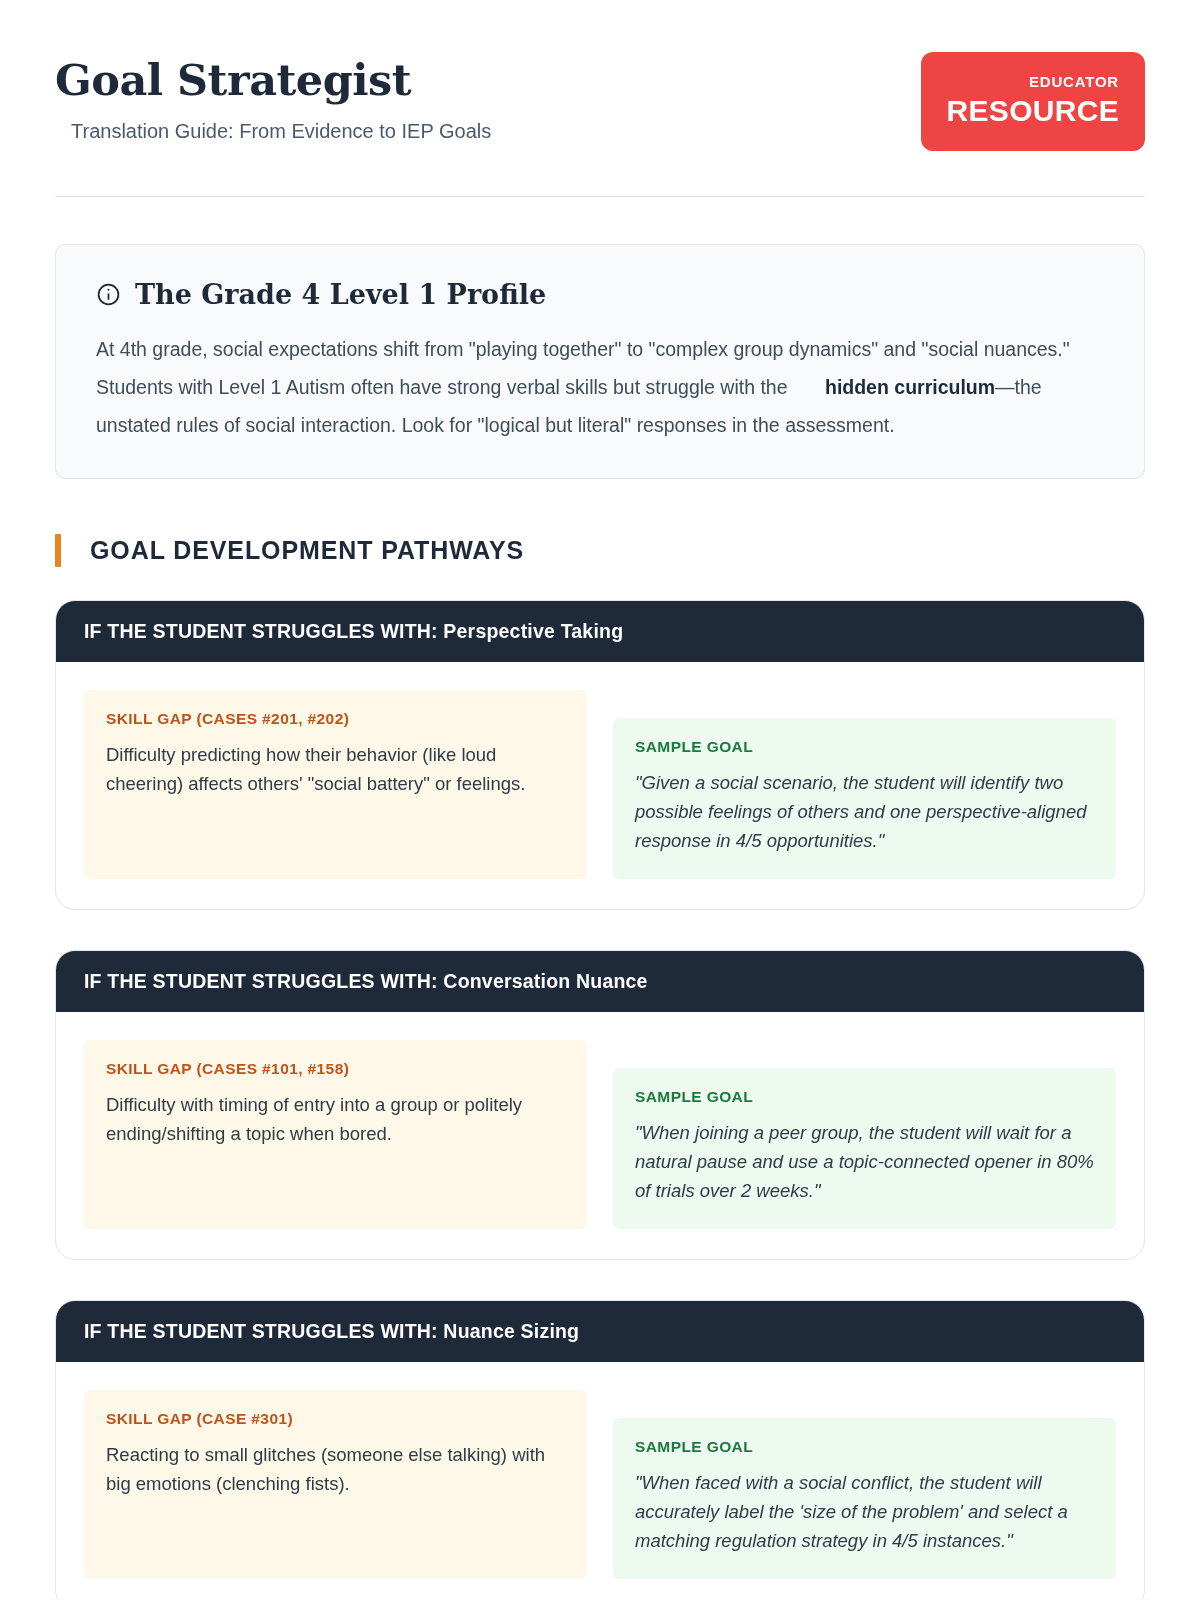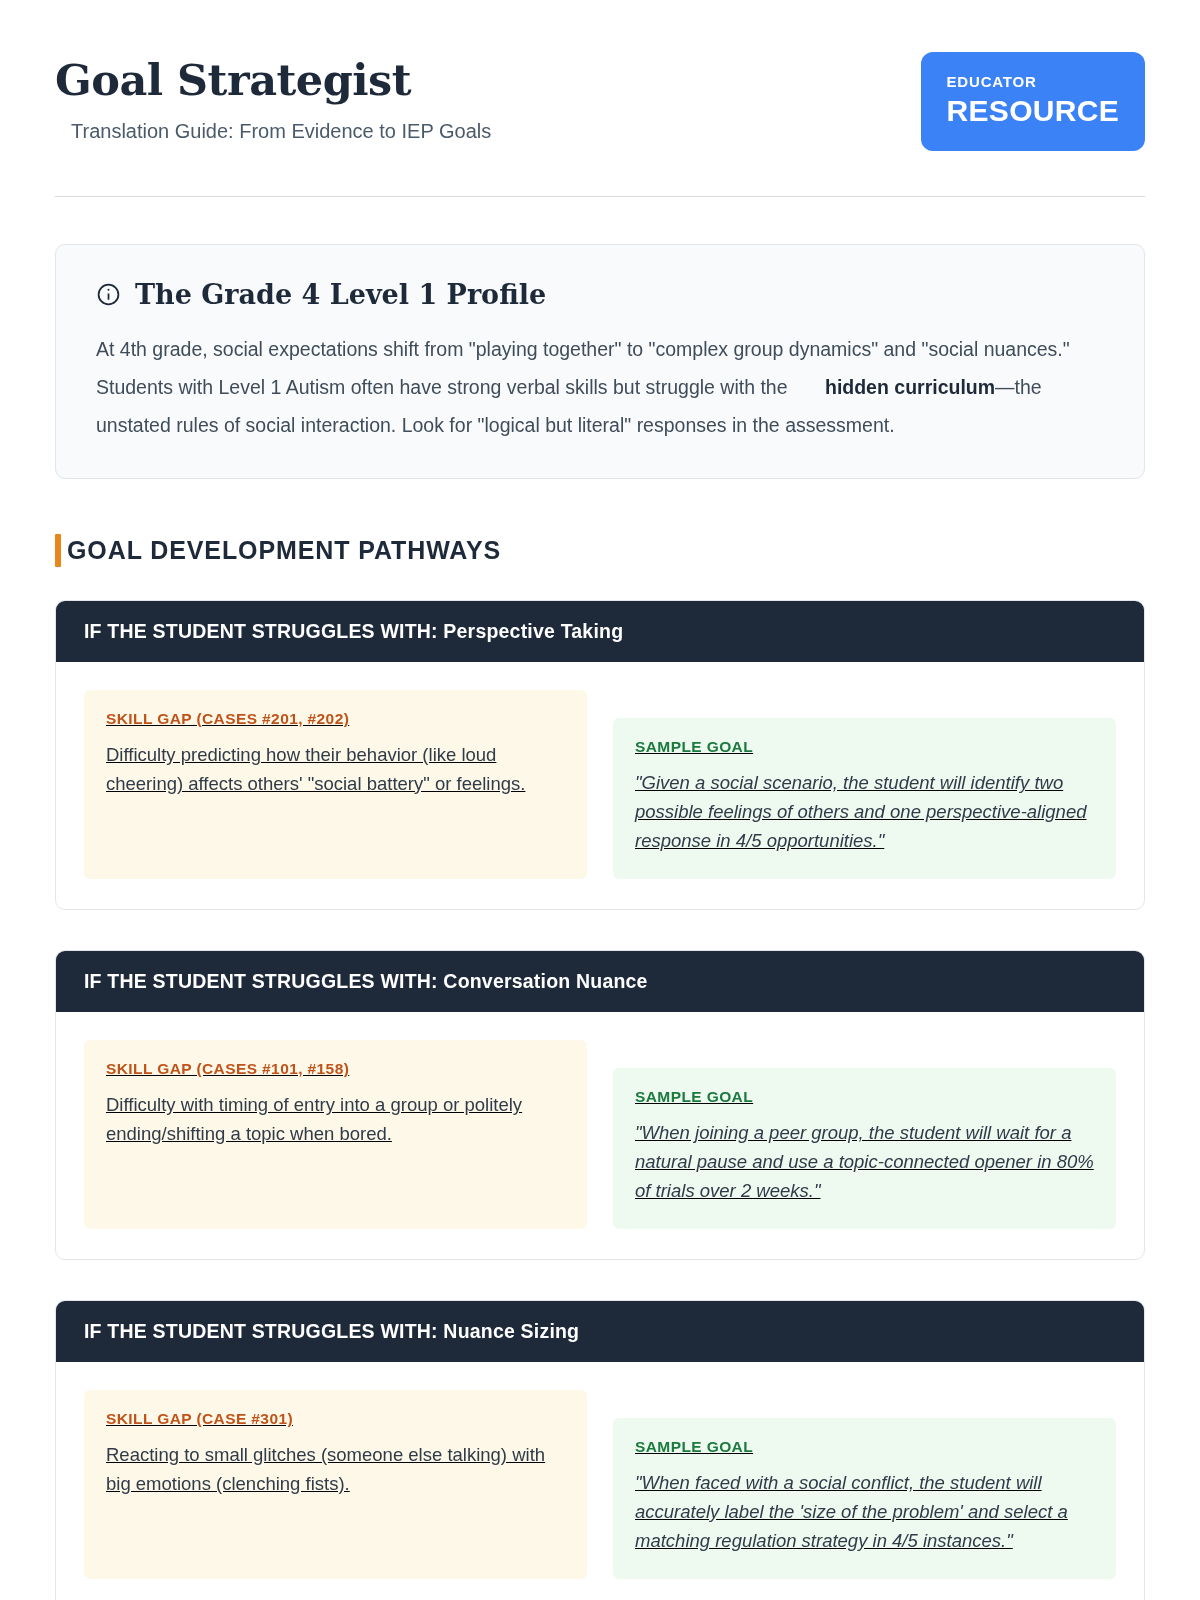"EDUCATOR" .badge { background: #3b82f6 -> #ef4444; text-align: left -> right }
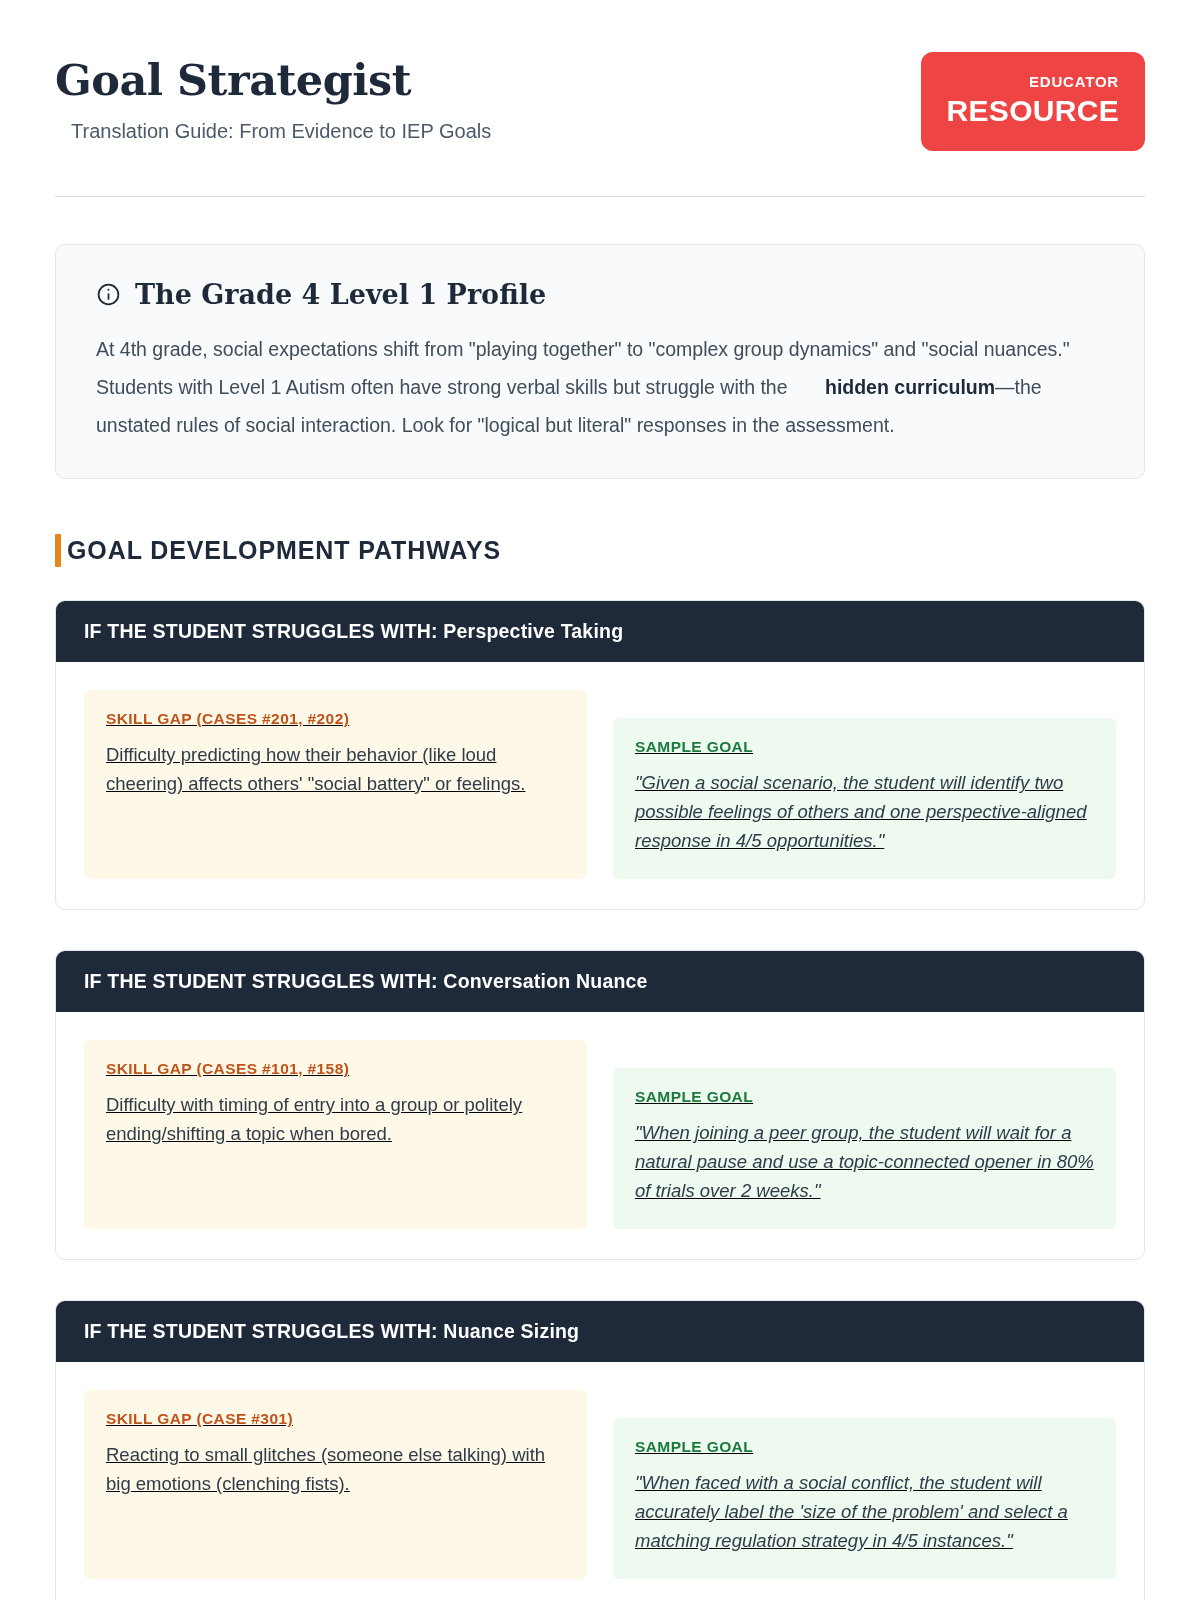"GOAL DEVELOPMENT PATHWAYS" .section-head { gap: 6px -> 29px }
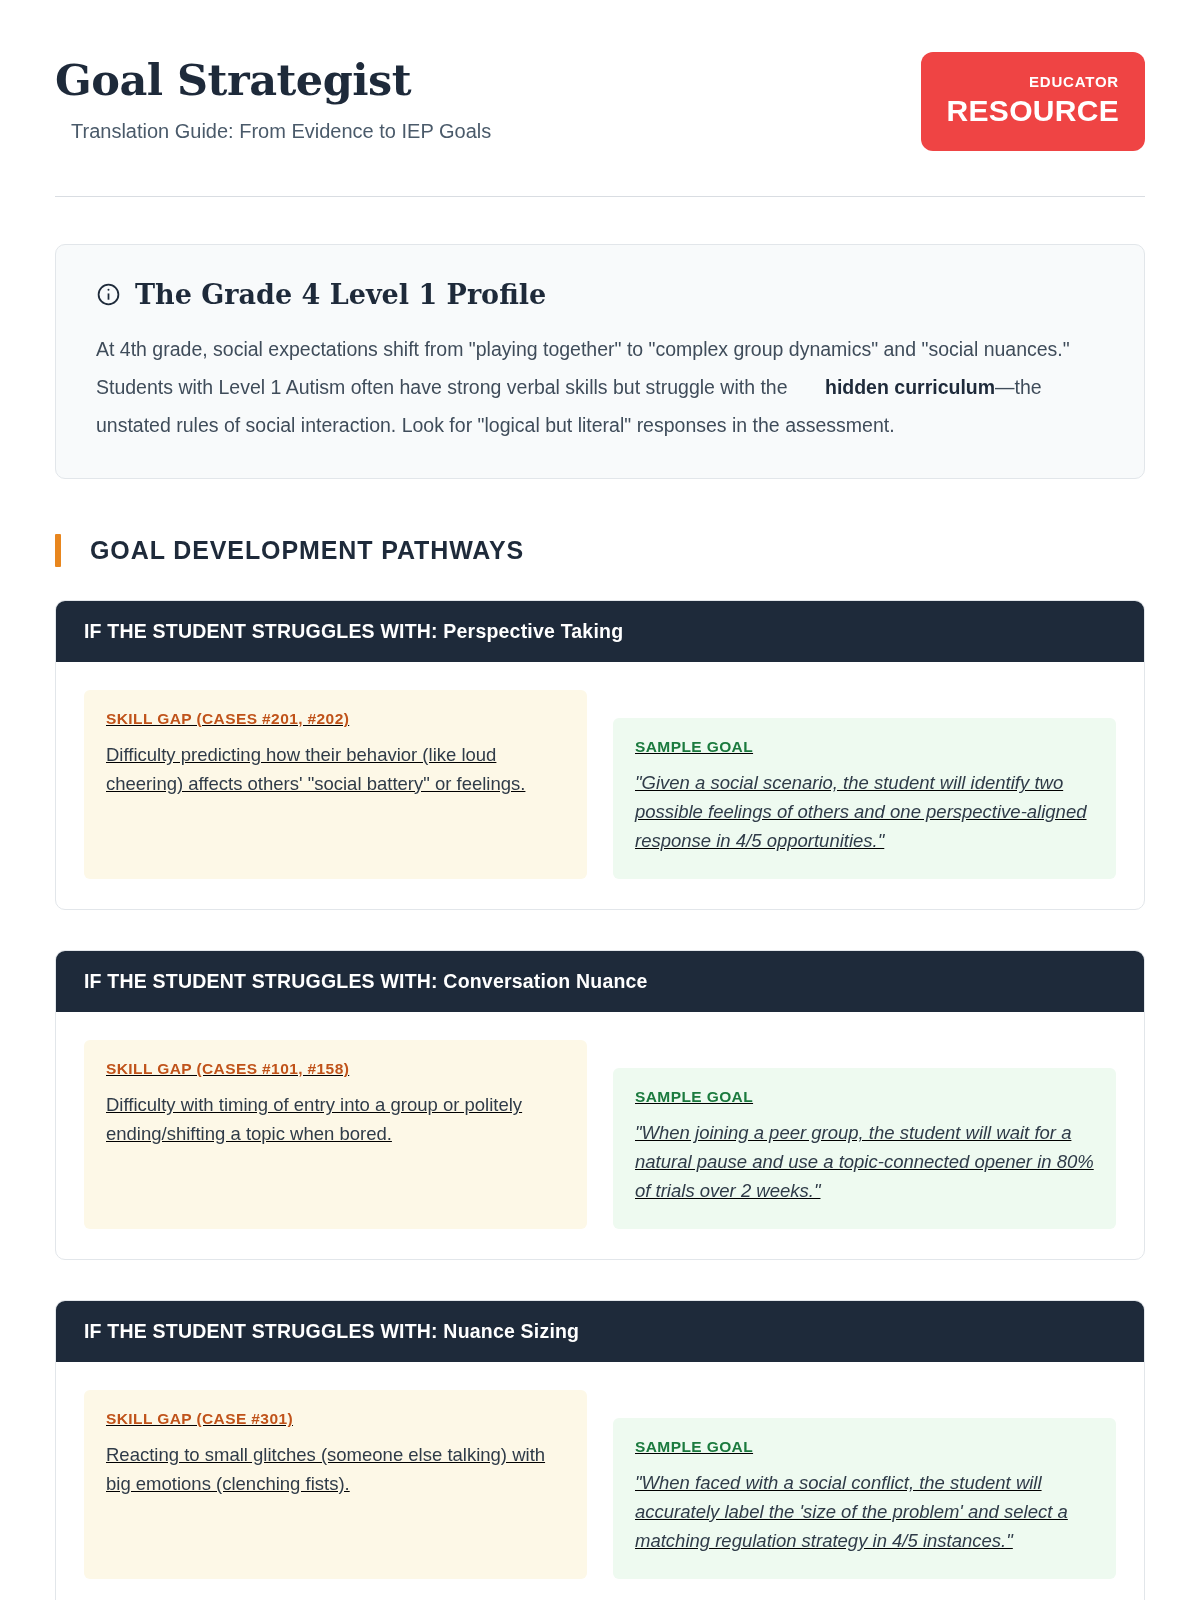"IF THE STUDENT STRUGGLES WITH:" .card { border-radius: 10px -> 20px }
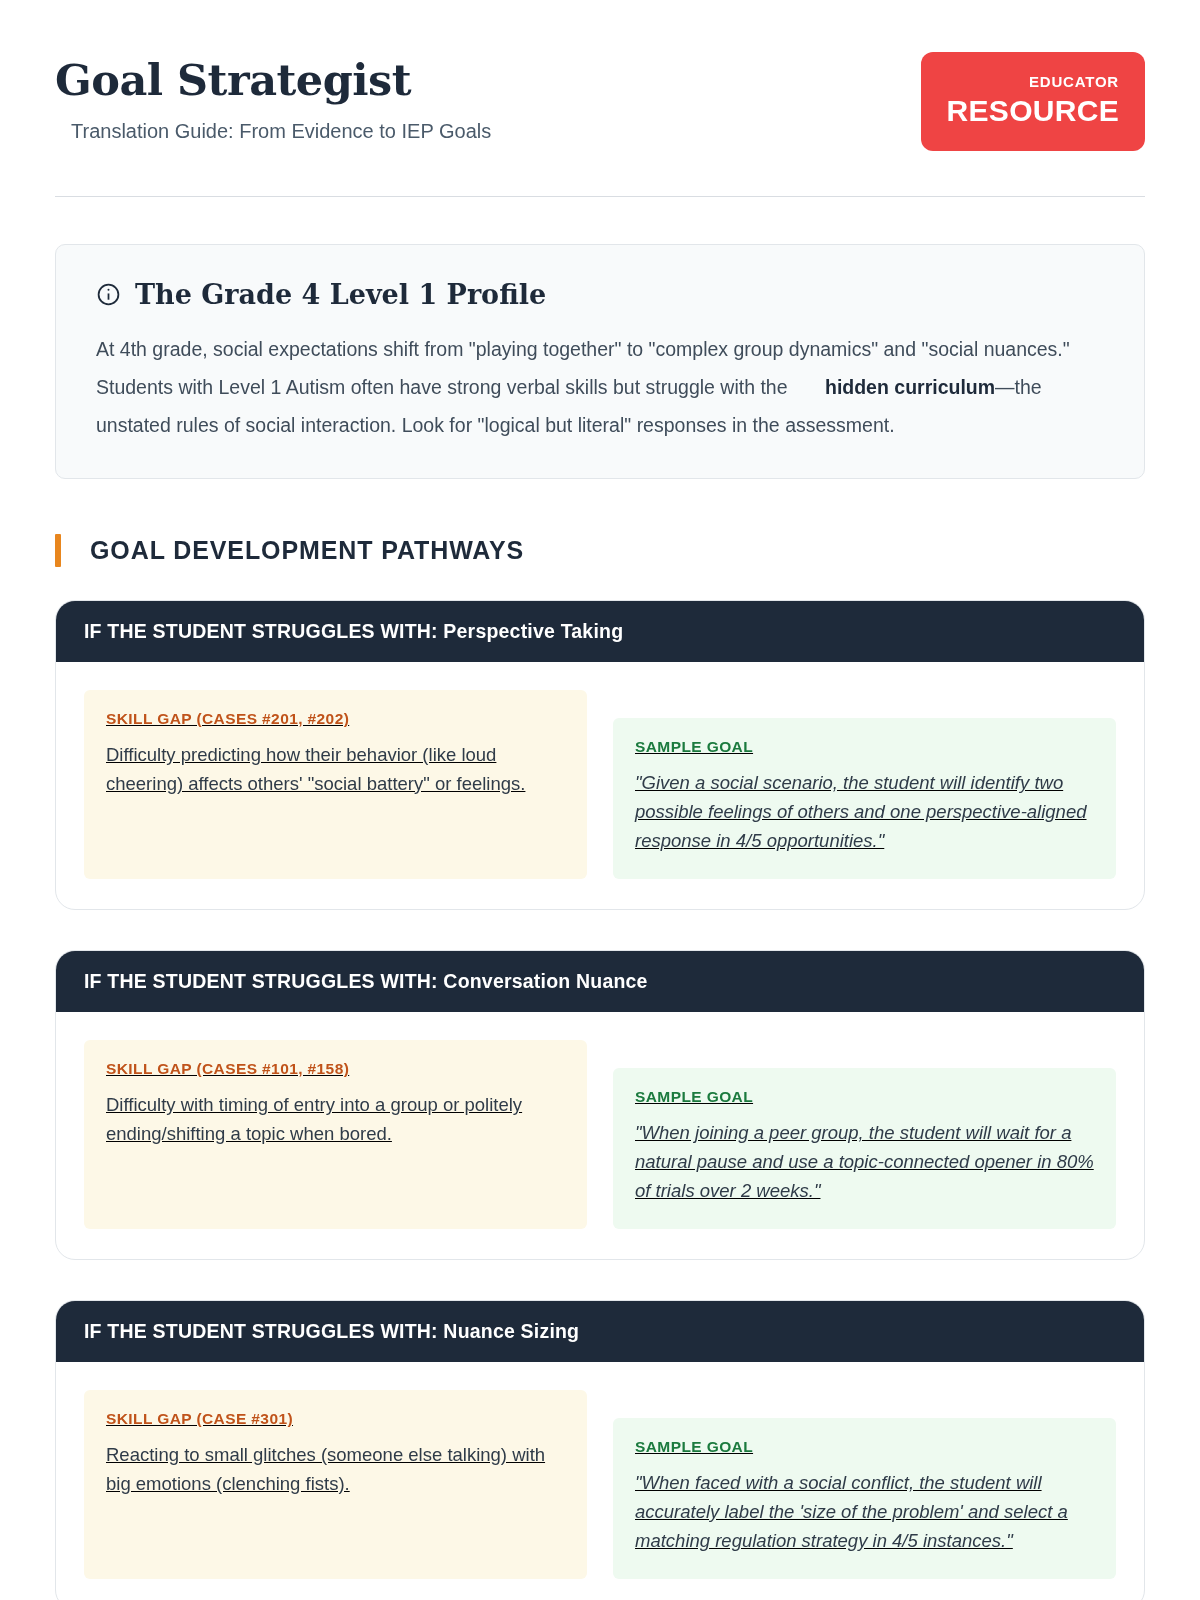"SKILL GAP (CASES #201, #202)" .panel { text-decoration: underline -> none }
